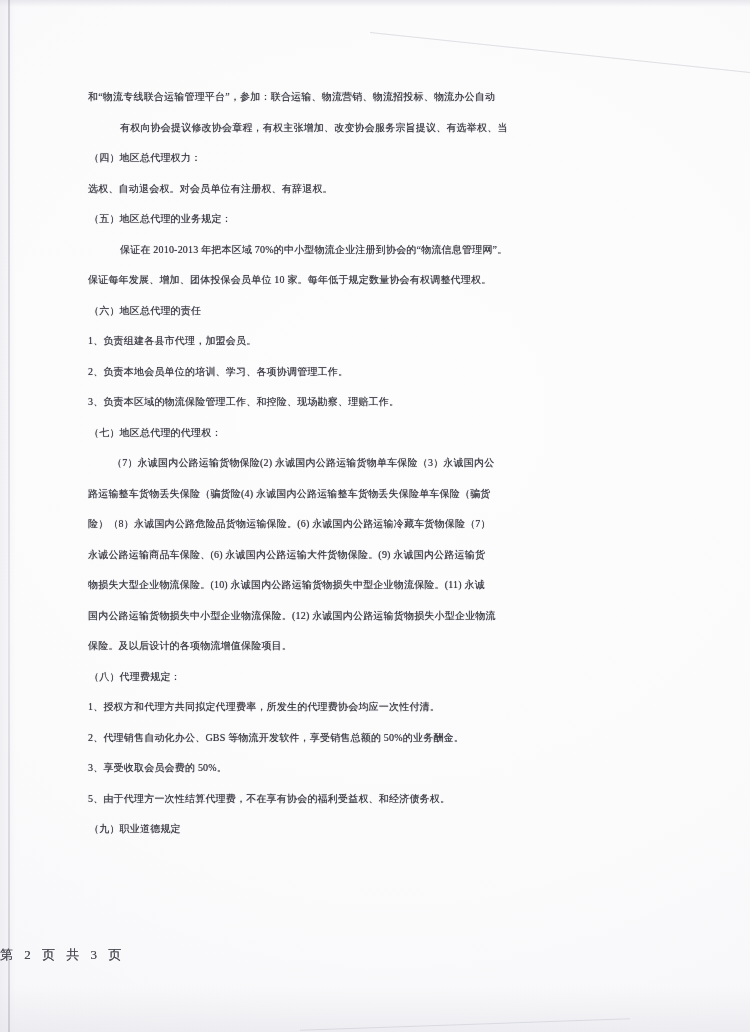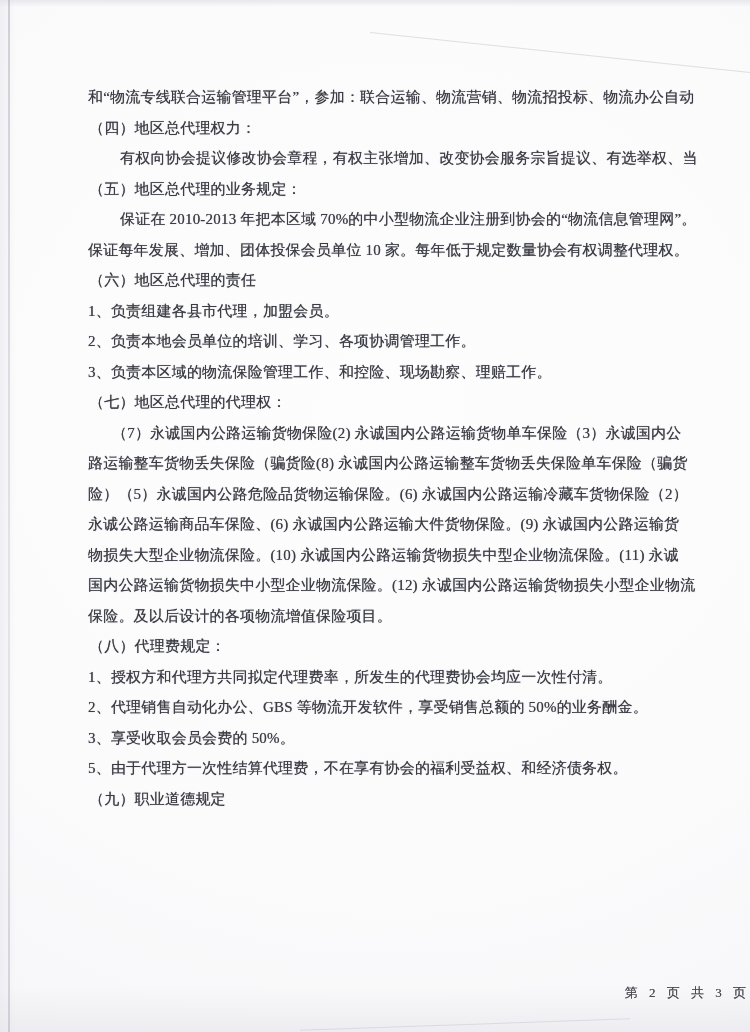"和“物流专线联合运输管理平台”，参加：联合运输、物流营销、物流招投标、物流办公自" .line { font-size: 15px -> 10px }
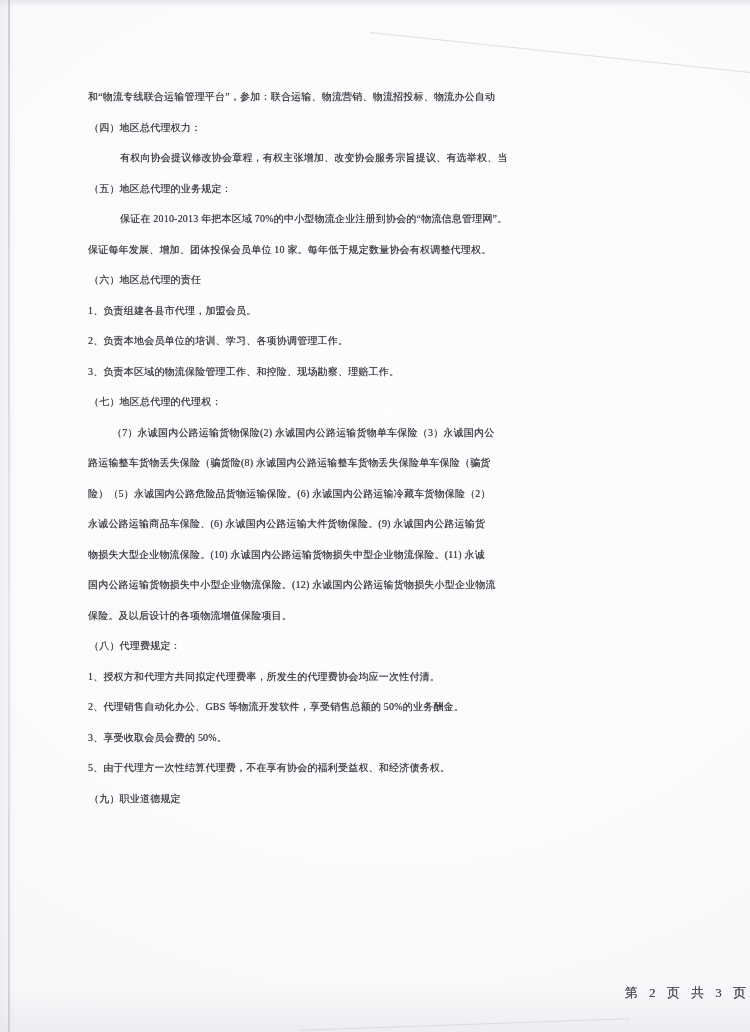"（四）地区总代理权力：" div.line { order: before "有权向协会提议修改协会章程，有权主张增加、改变协会服务宗旨提议、有选举权、当" -> after "有权向协会提议修改协会章程，有权主张增加、改变协会服务宗旨提议、有选举权、当" }
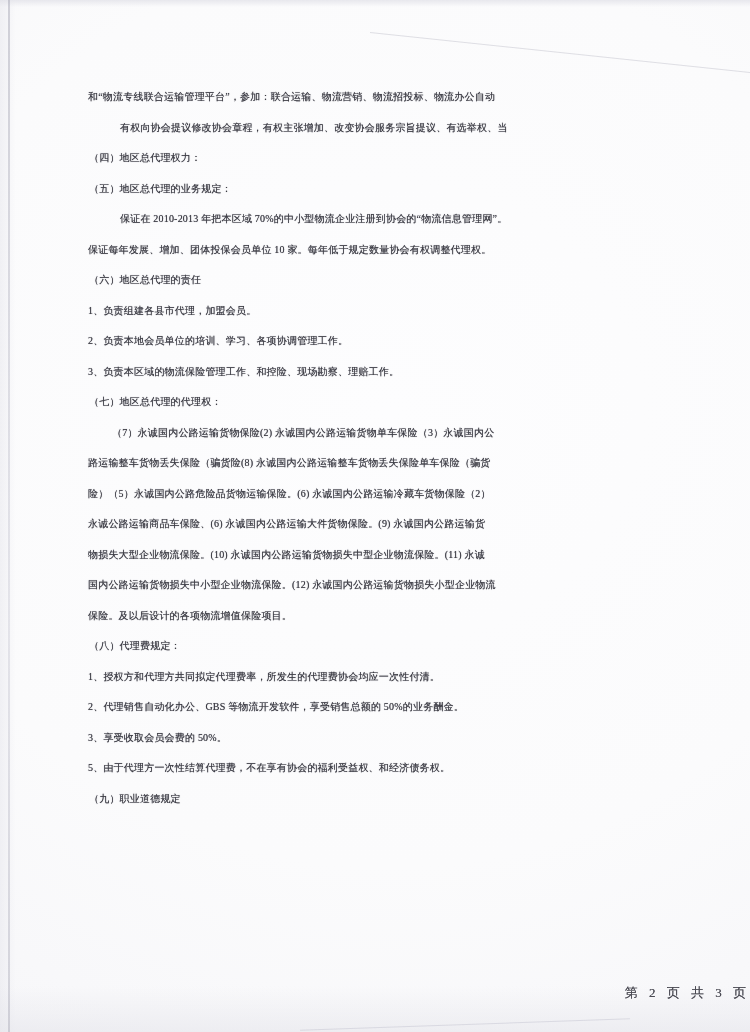"选权、自动退会权。对会员单位有注册权、有辞退权。" div.line { html: none -> <div>选权、自动退会权。对会员单位有注册权、有辞退权。</div> }
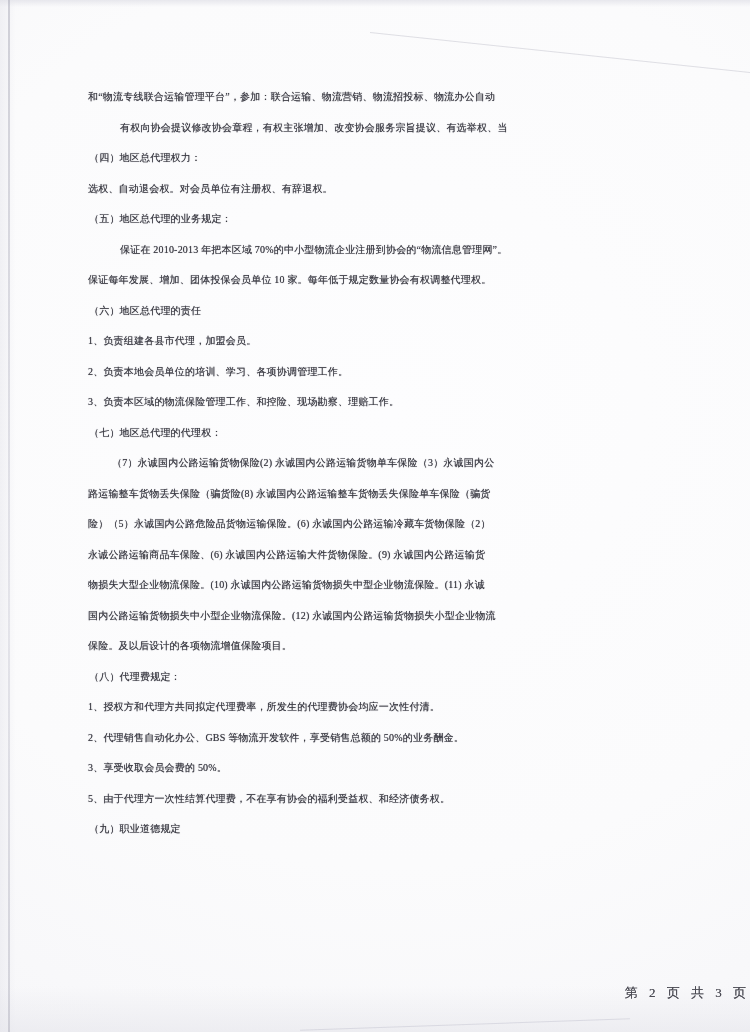"路运输整车货物丢失保险（骗货险(8)" div.line { text: 8 -> 4 }
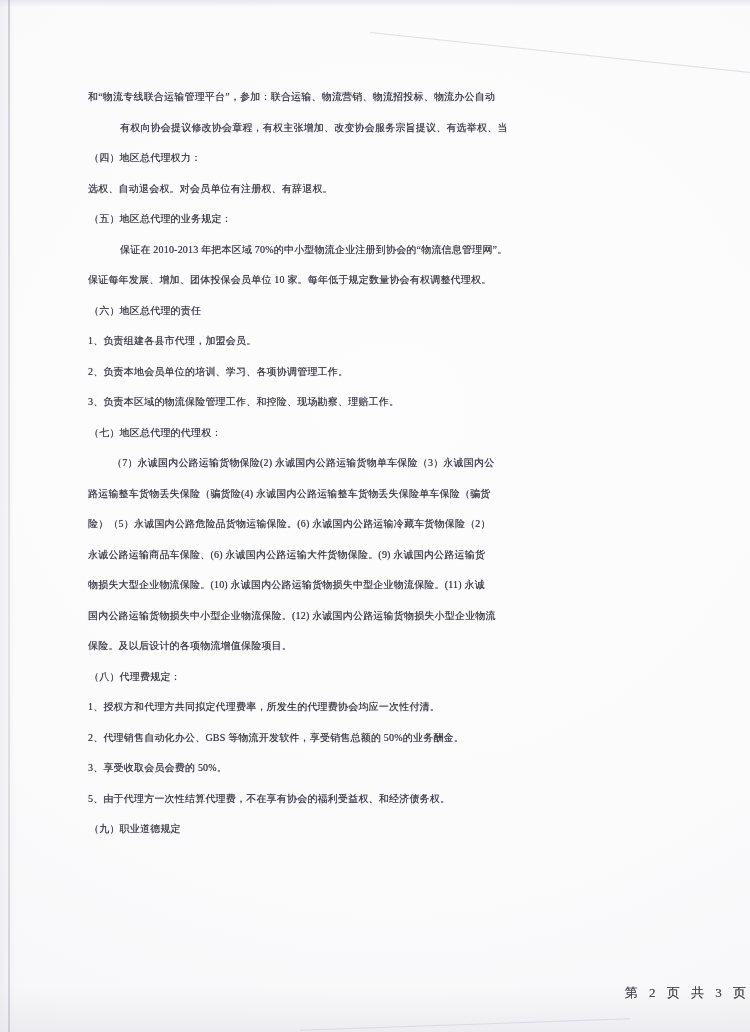"险）（5）永诚国内公路危险品货物运输保险。(6)" div.line { text: 5）永诚国内公路危险品货物运输保险。(6) 永诚国内公路运输冷藏车货物保险（2 -> 8）永诚国内公路危险品货物运输保险。(6) 永诚国内公路运输冷藏车货物保险（7 }
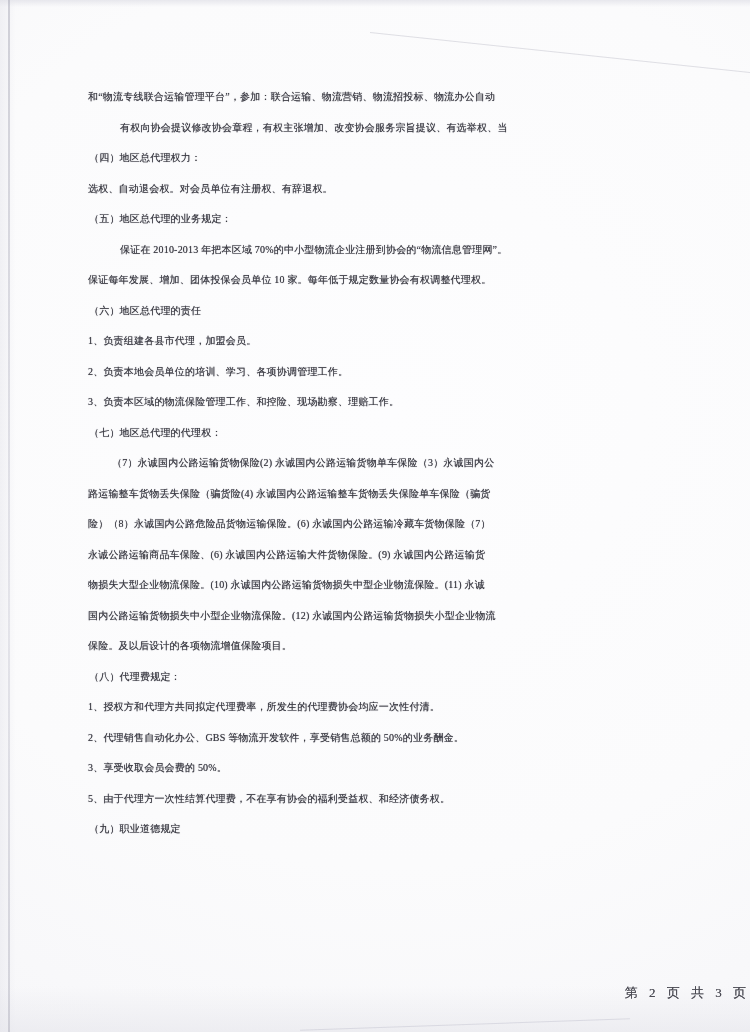"第 2 页 共 3" .footer { text-align: right -> left; top: 984px -> 946px }
